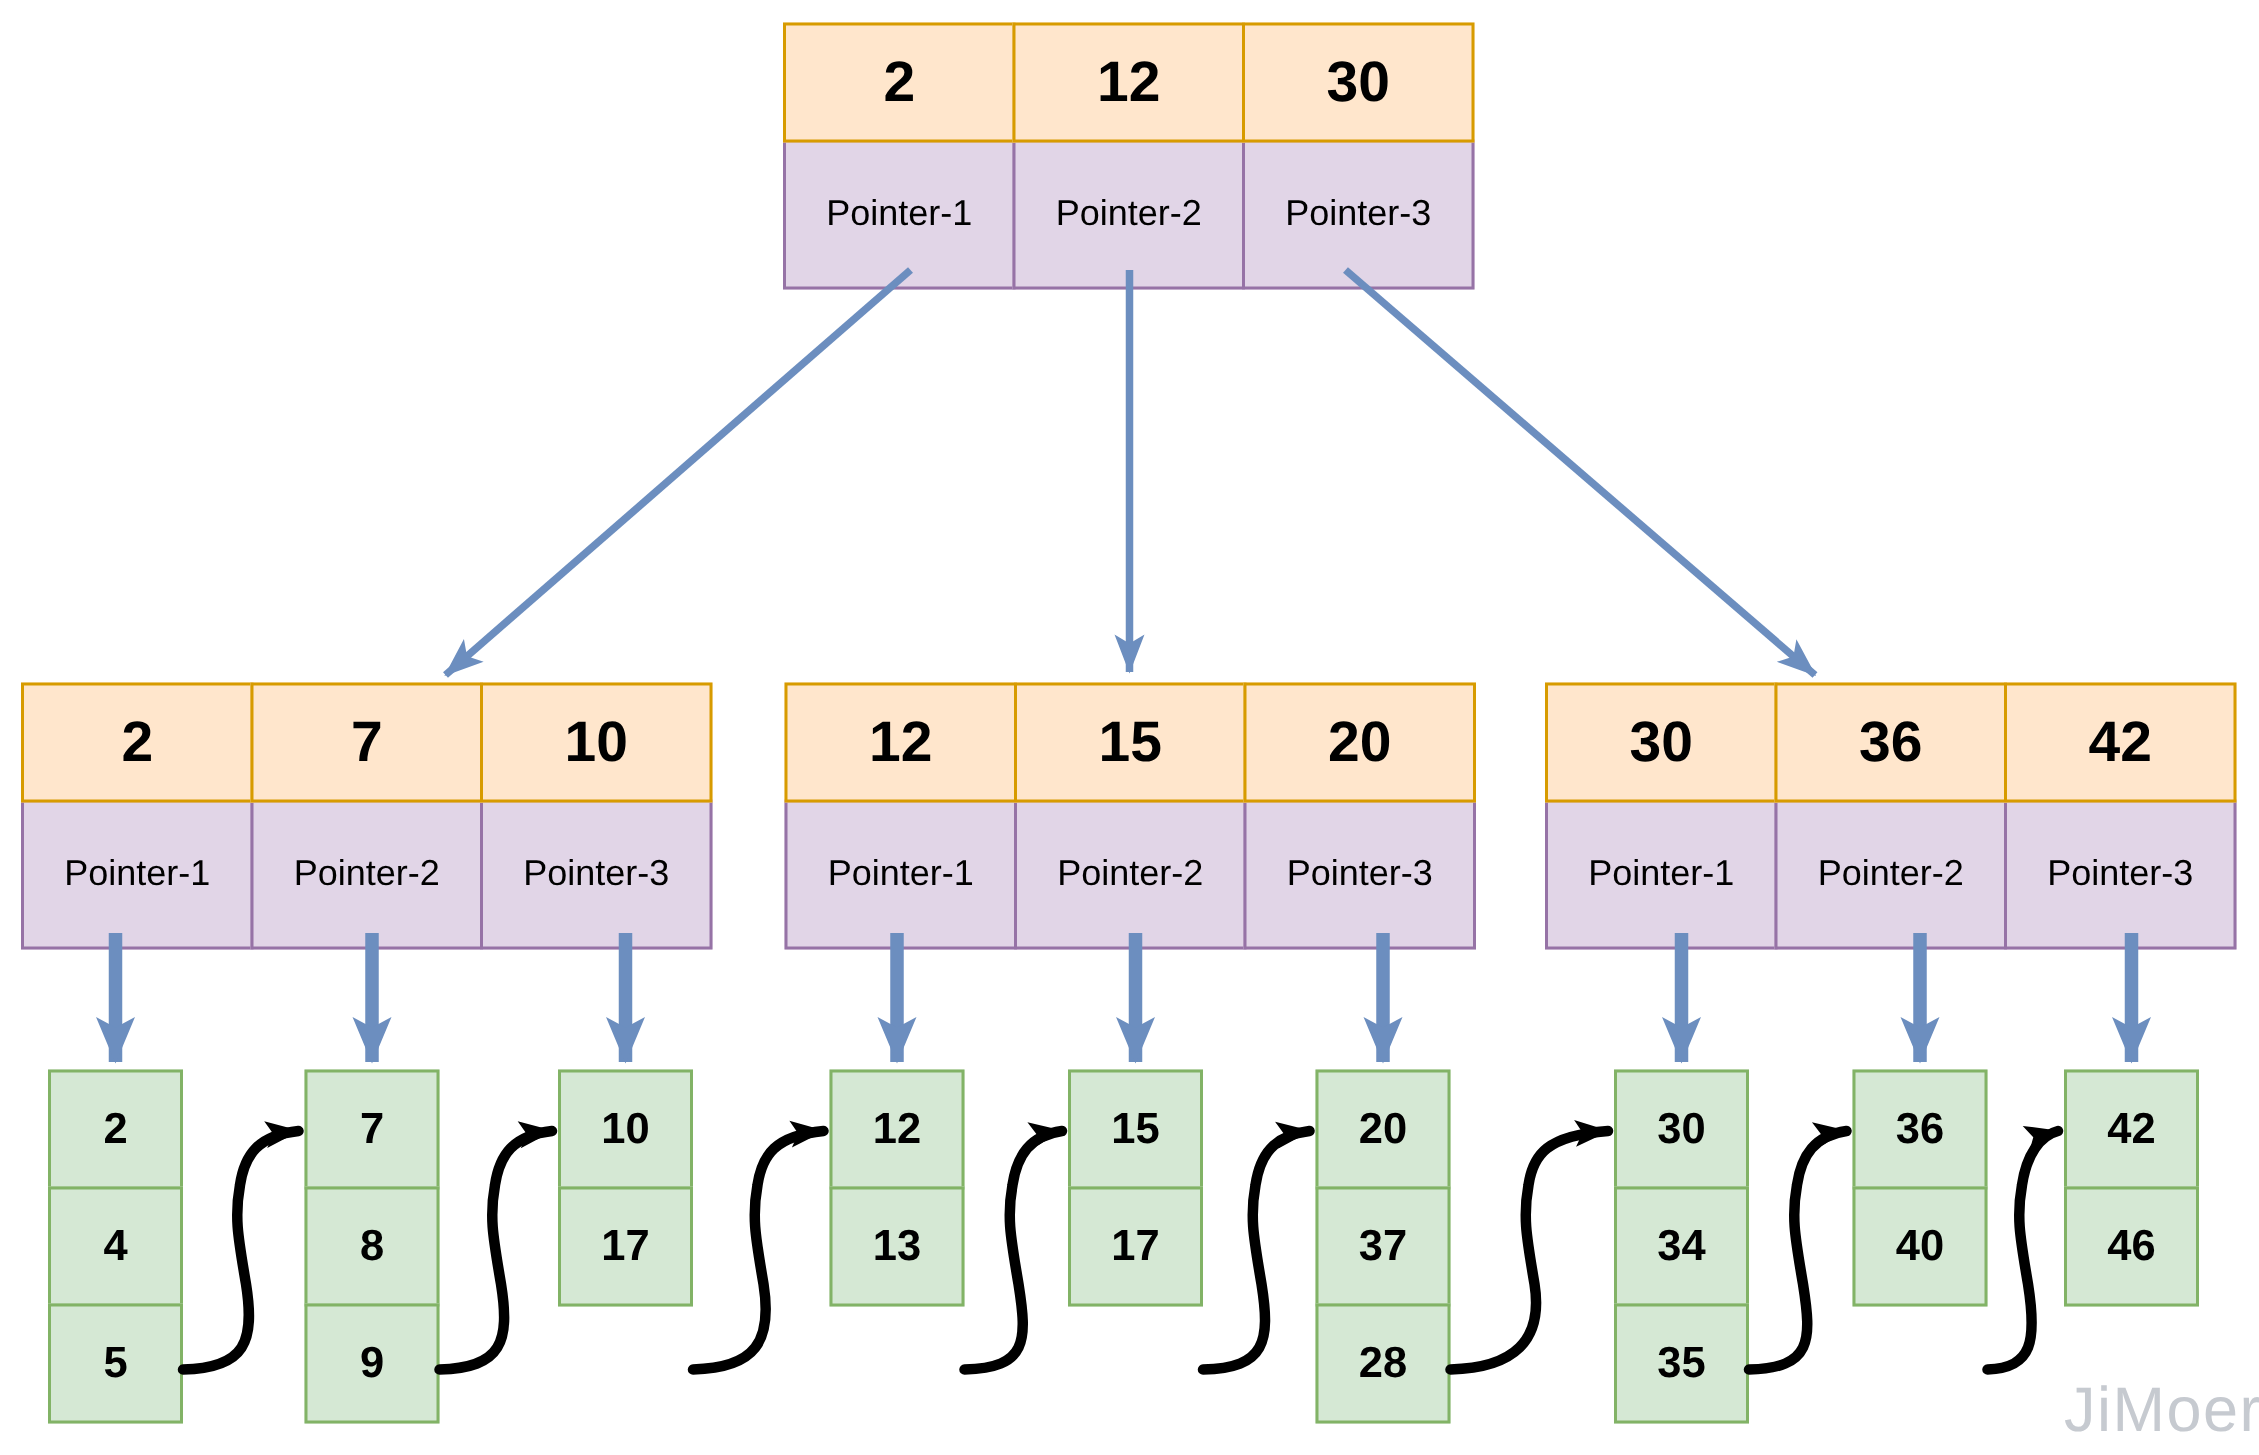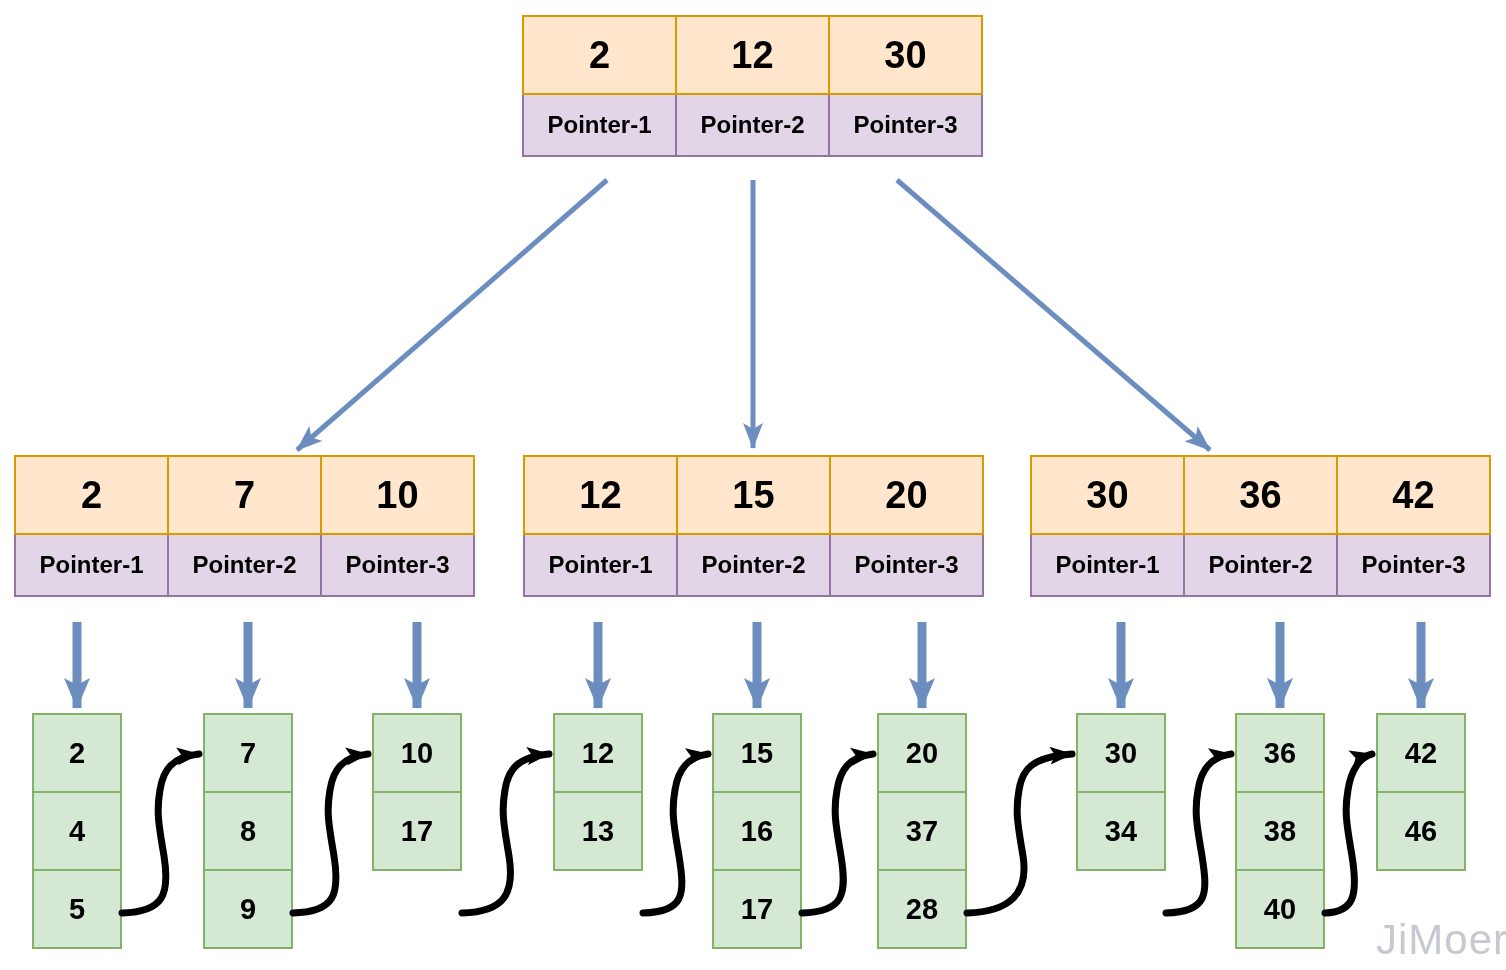"Pointer-1" .pcell { font-weight: bold -> normal; height: 64px -> 100px }
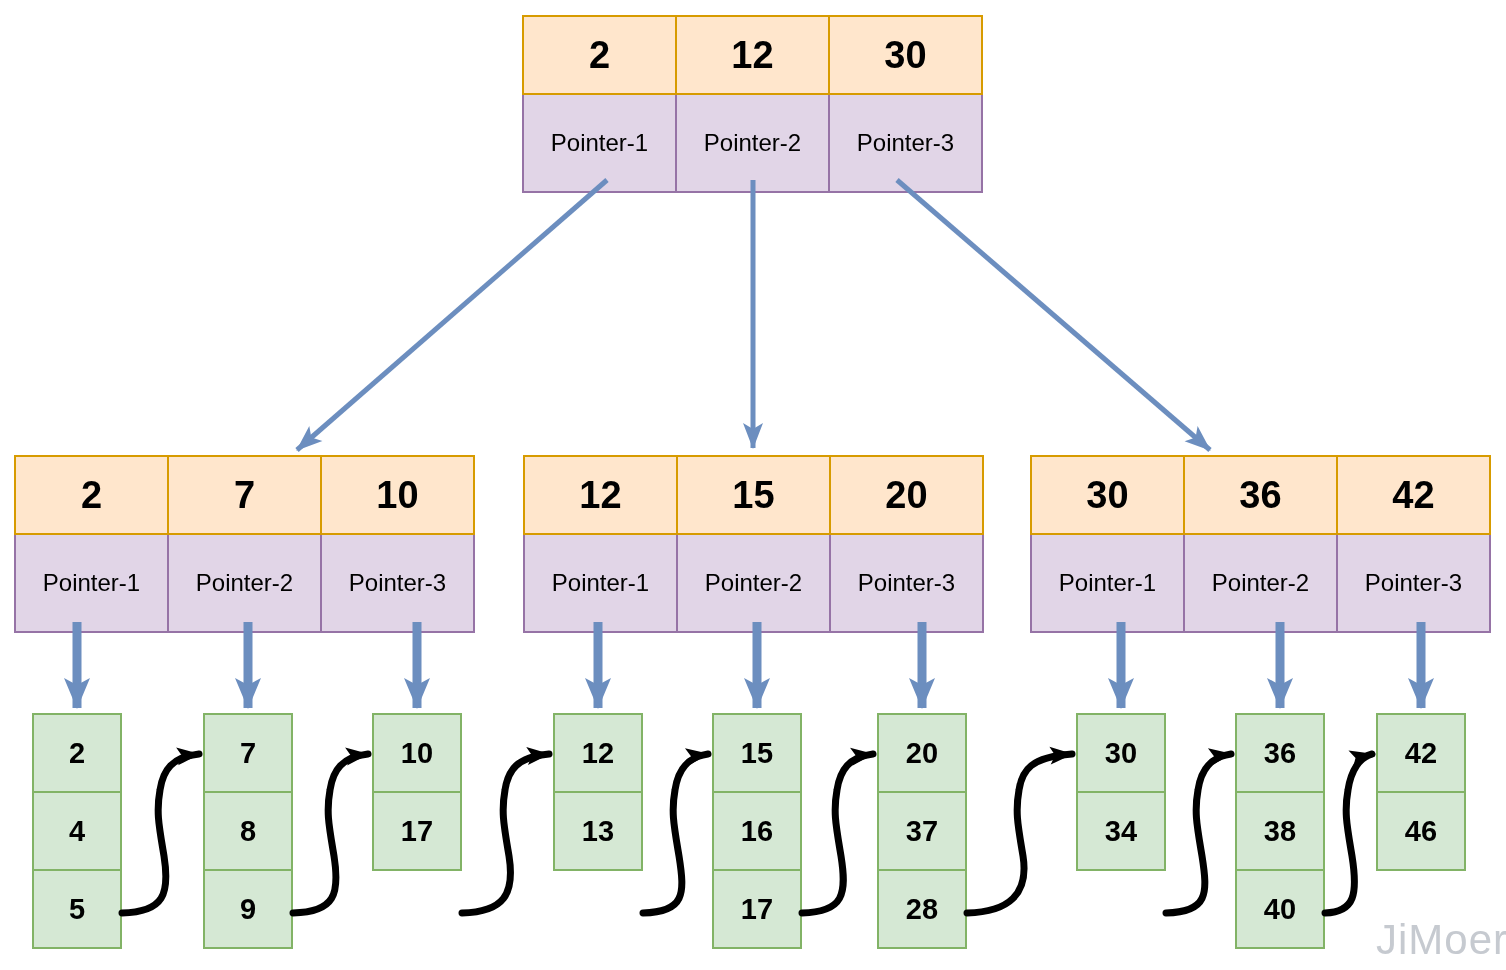"16" div.lcell { html: <div>16</div> -> none }
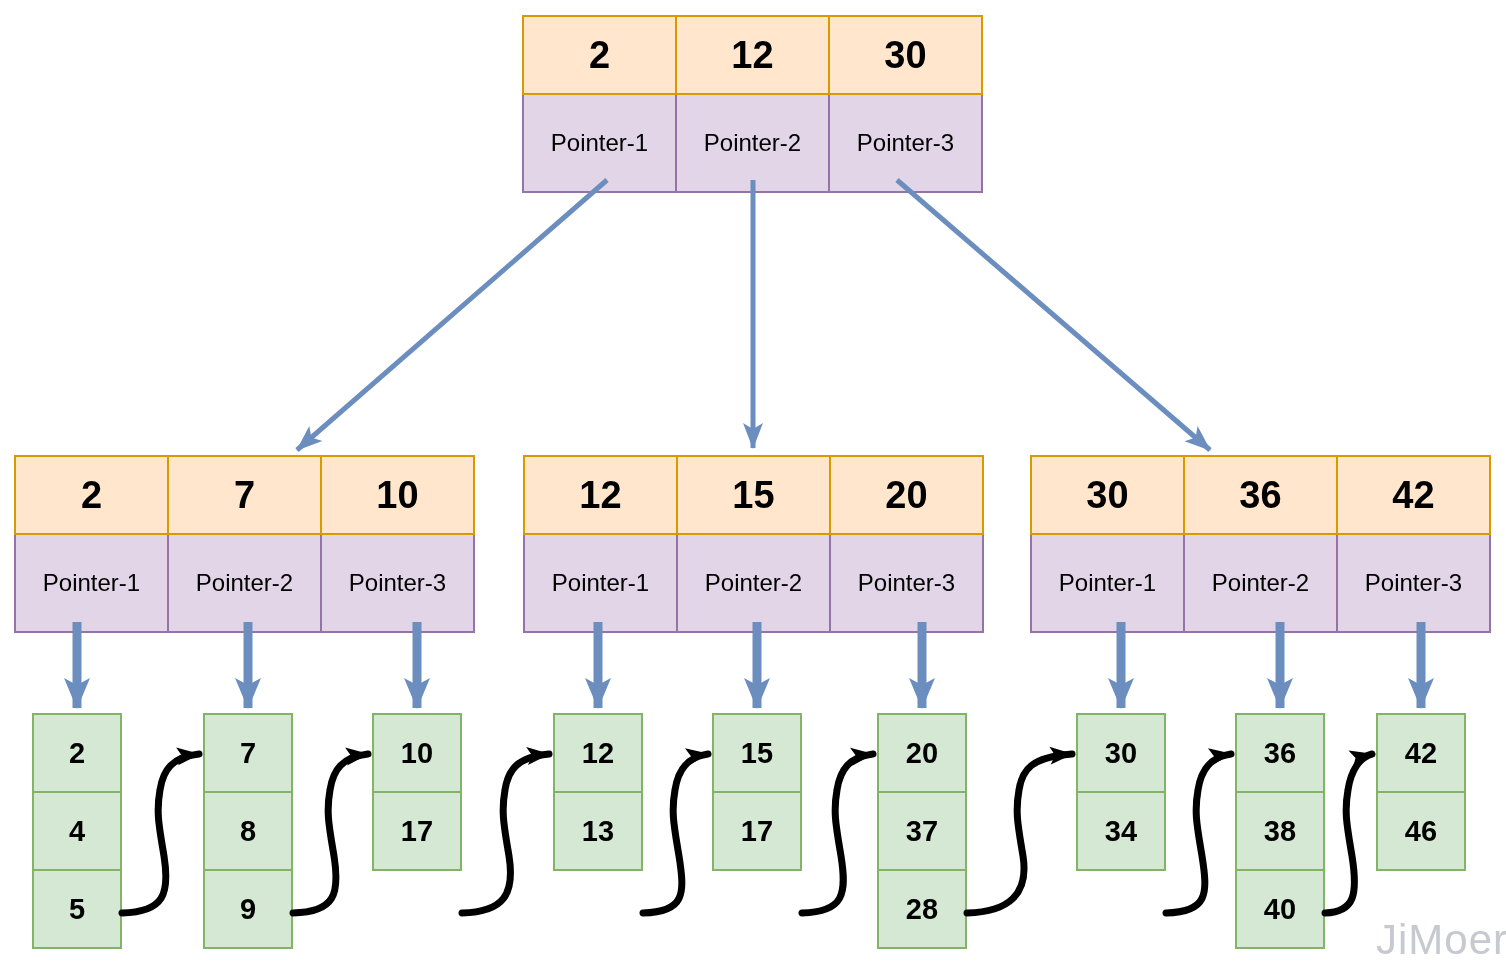"38" div.lcell { html: <div>38</div> -> none }
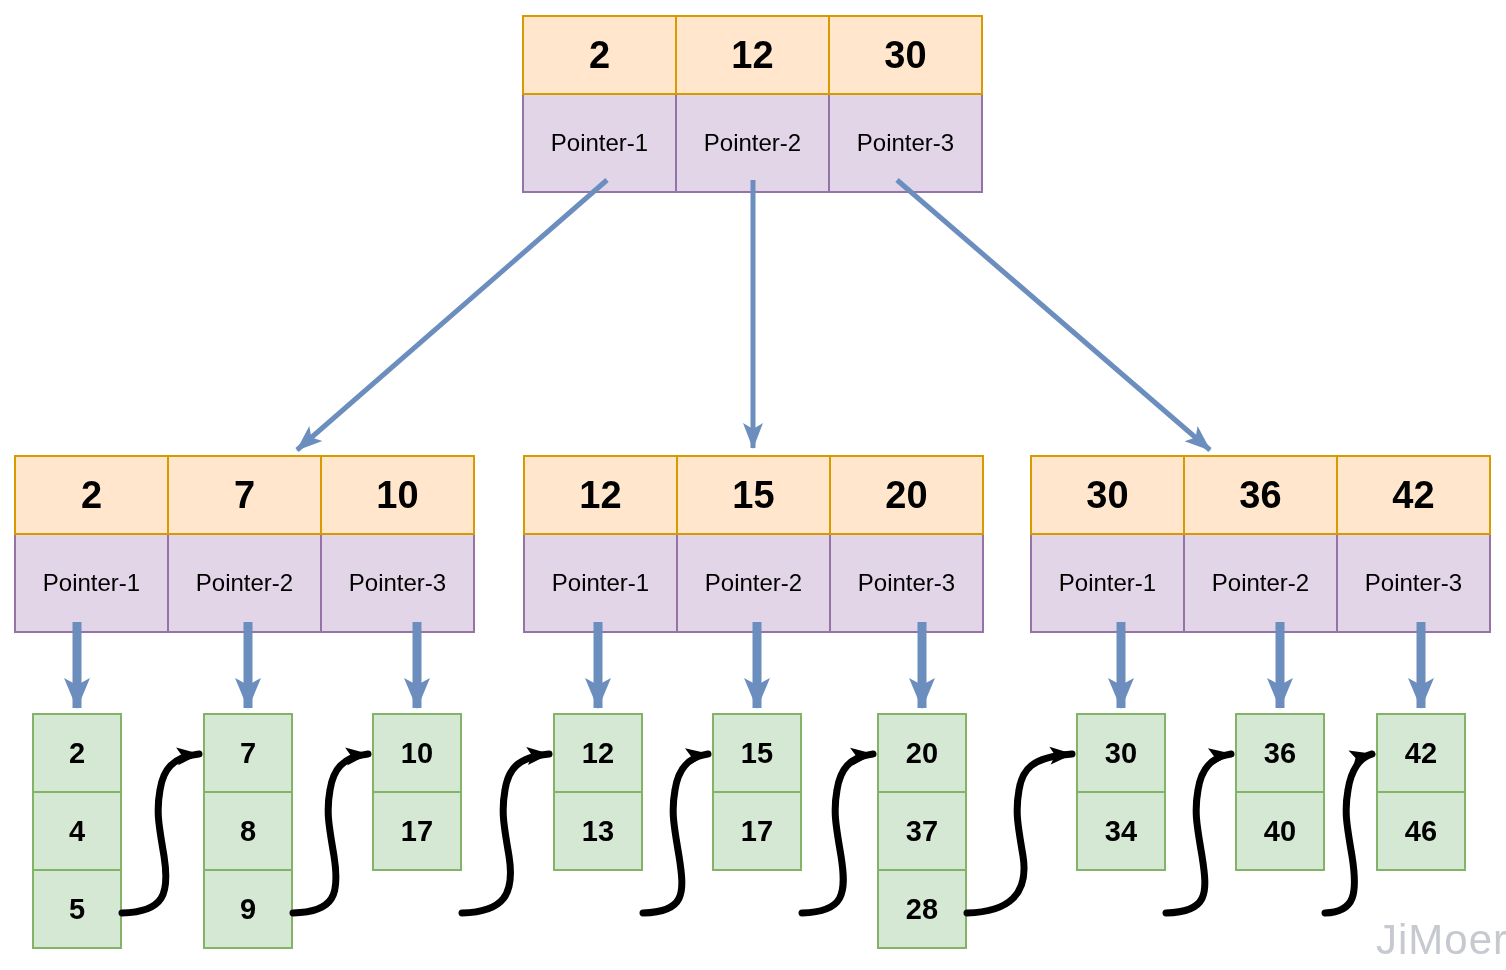"35" div.lcell { html: none -> <div>35</div> }
